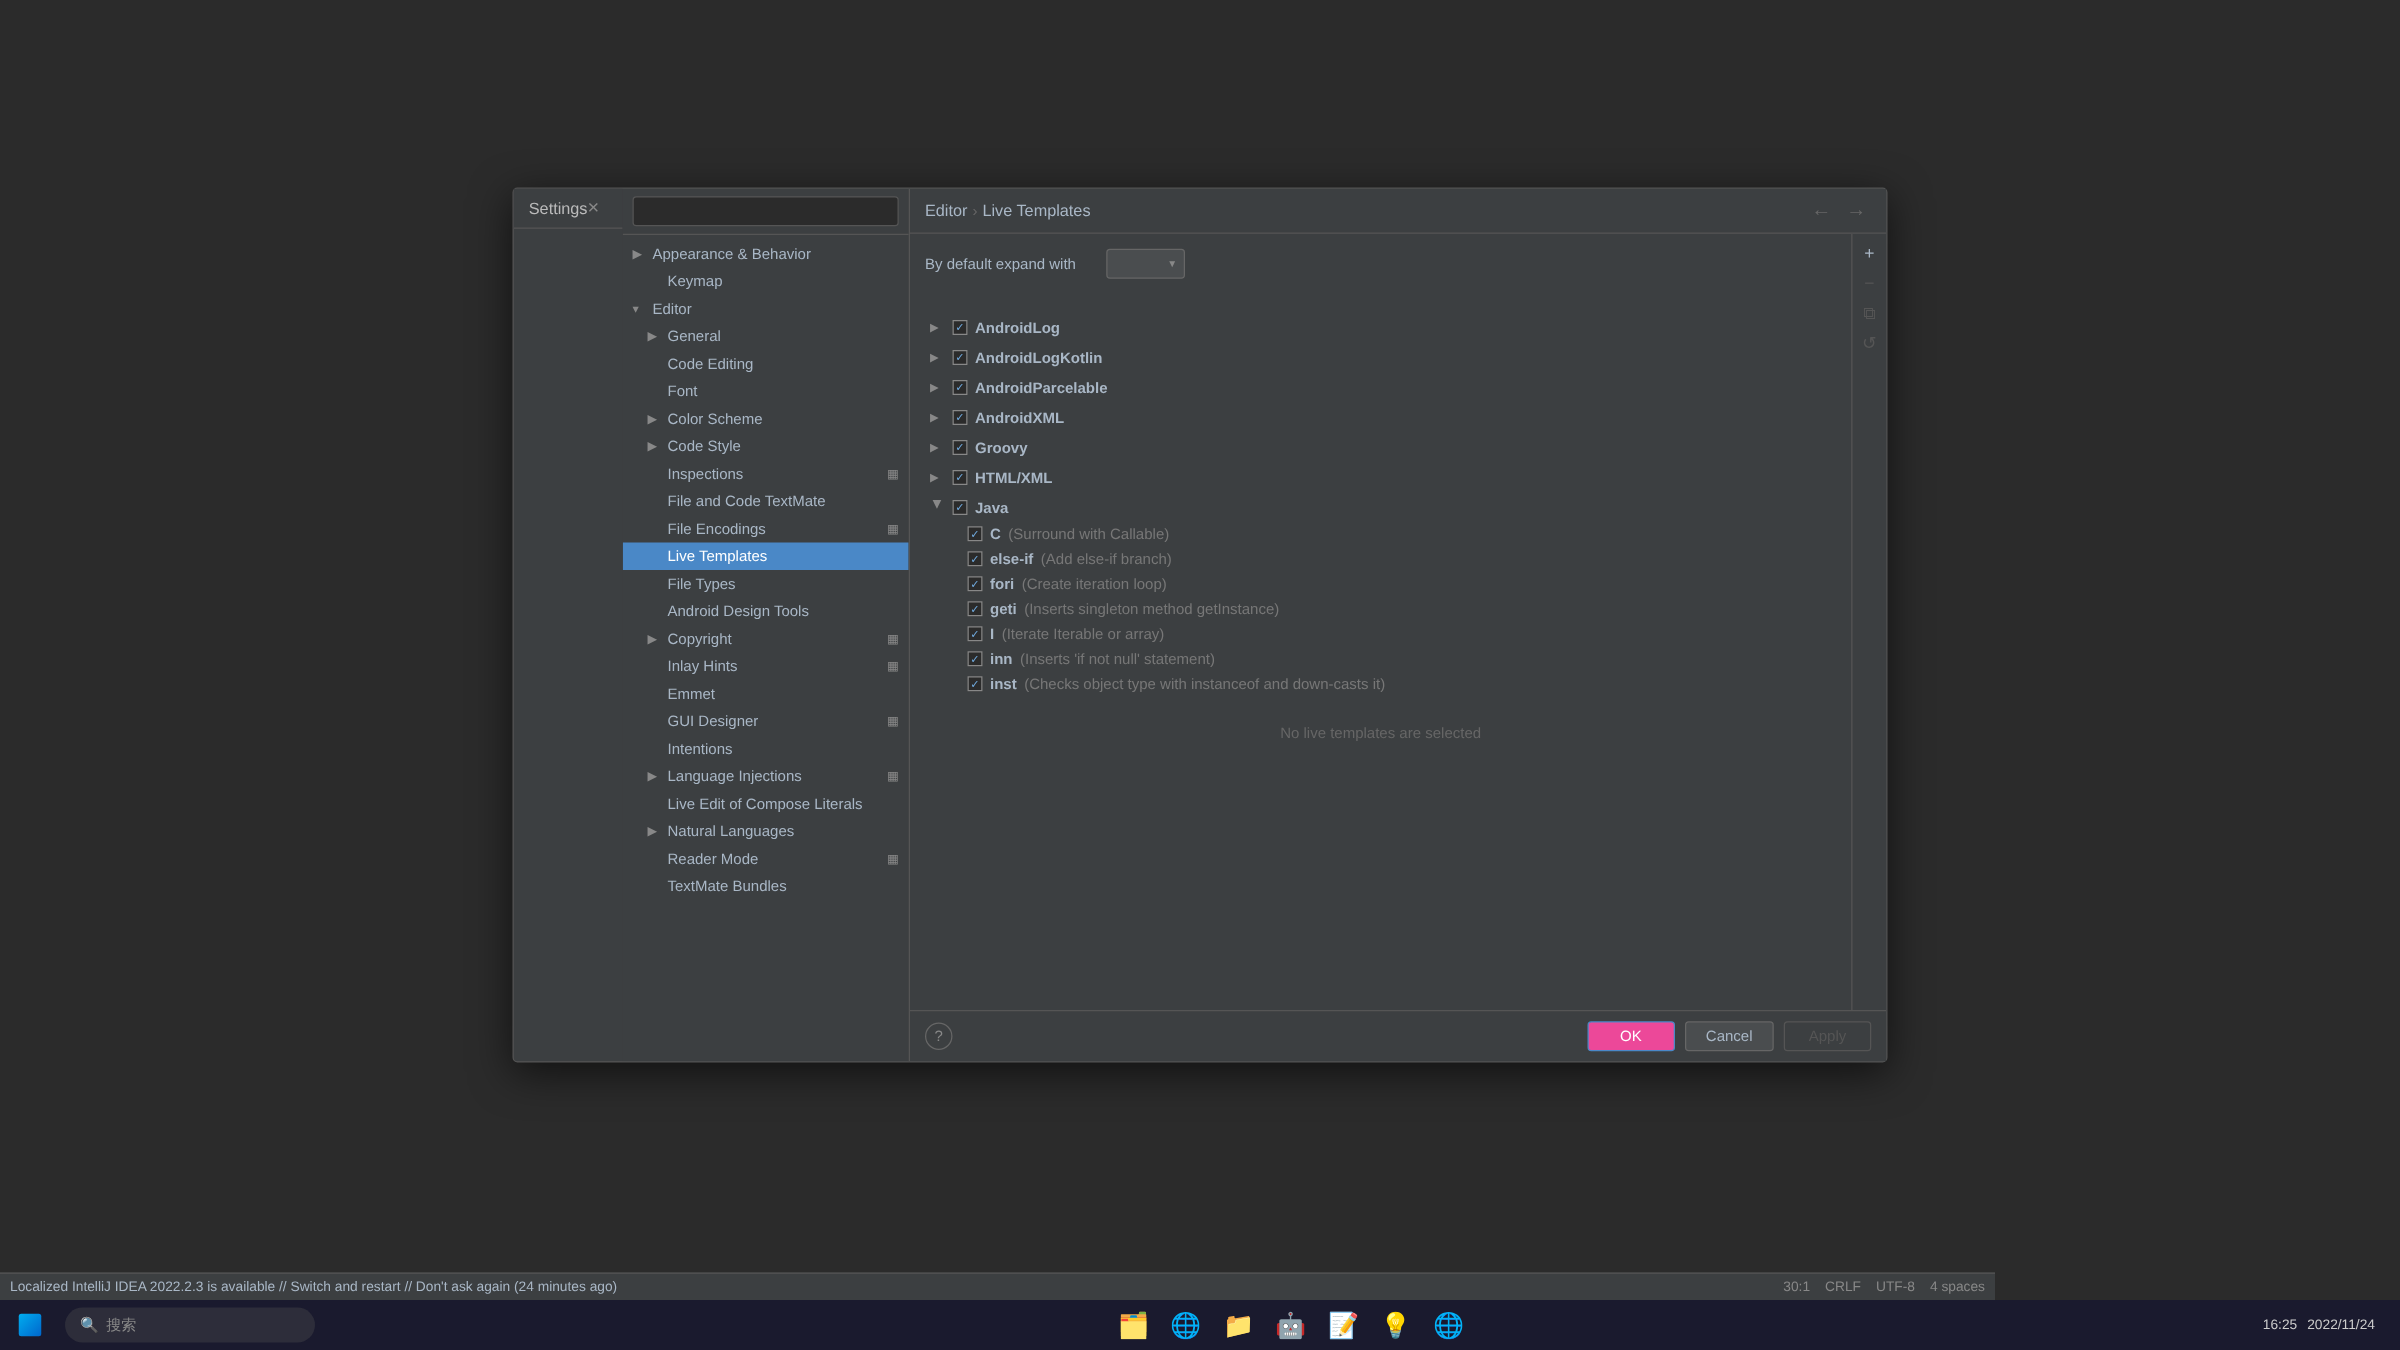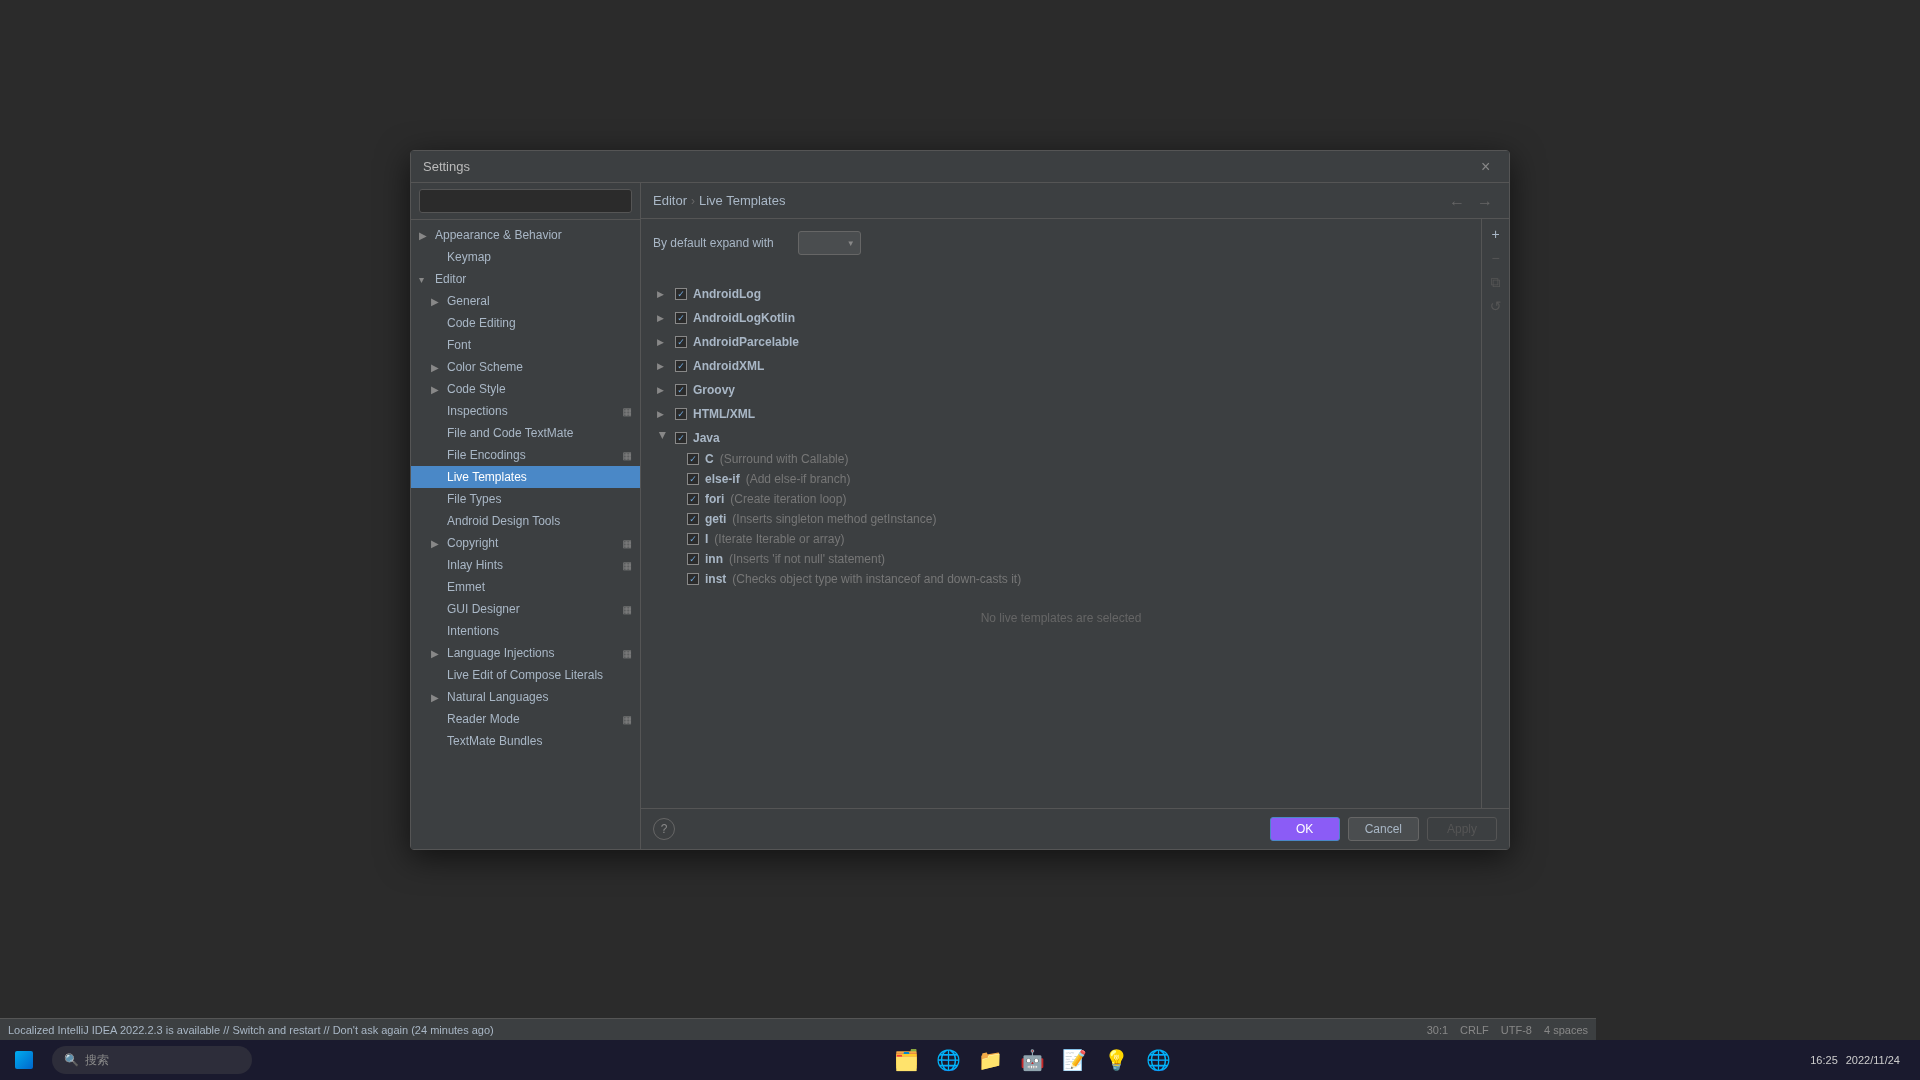"Settings" .settings-dialog { flex-direction: column -> none }
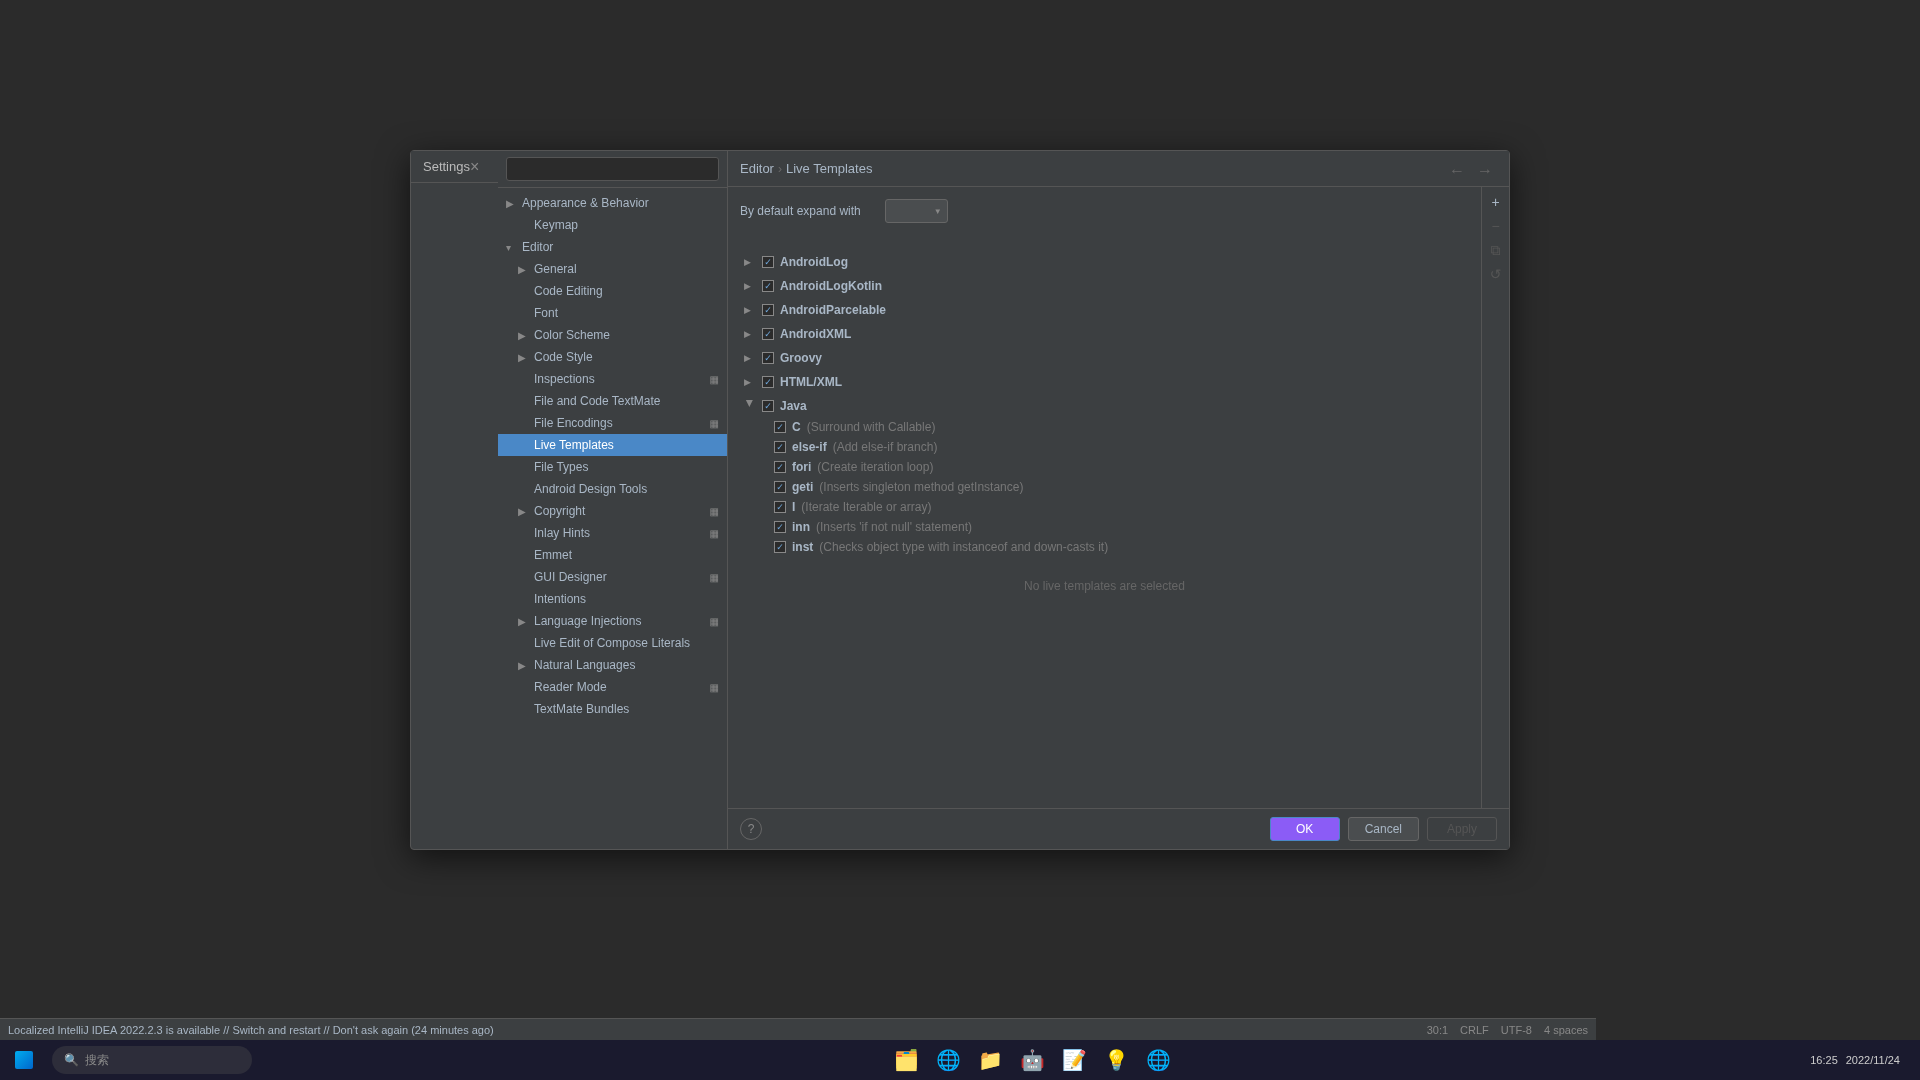"OK" .btn-primary { background: #8b5cf6 -> #ec4899 }
